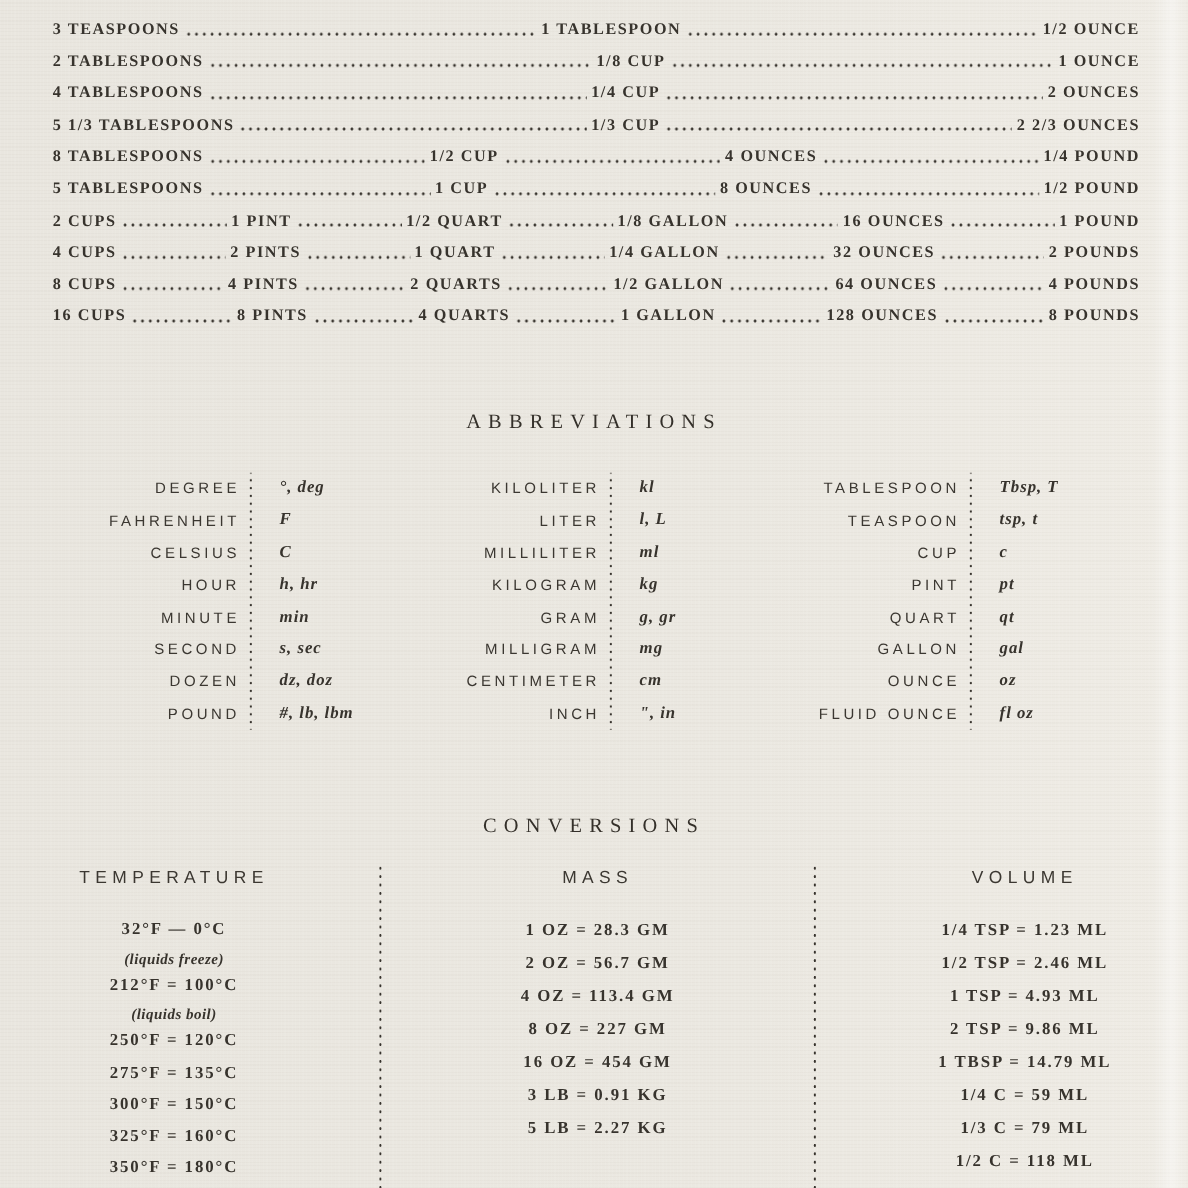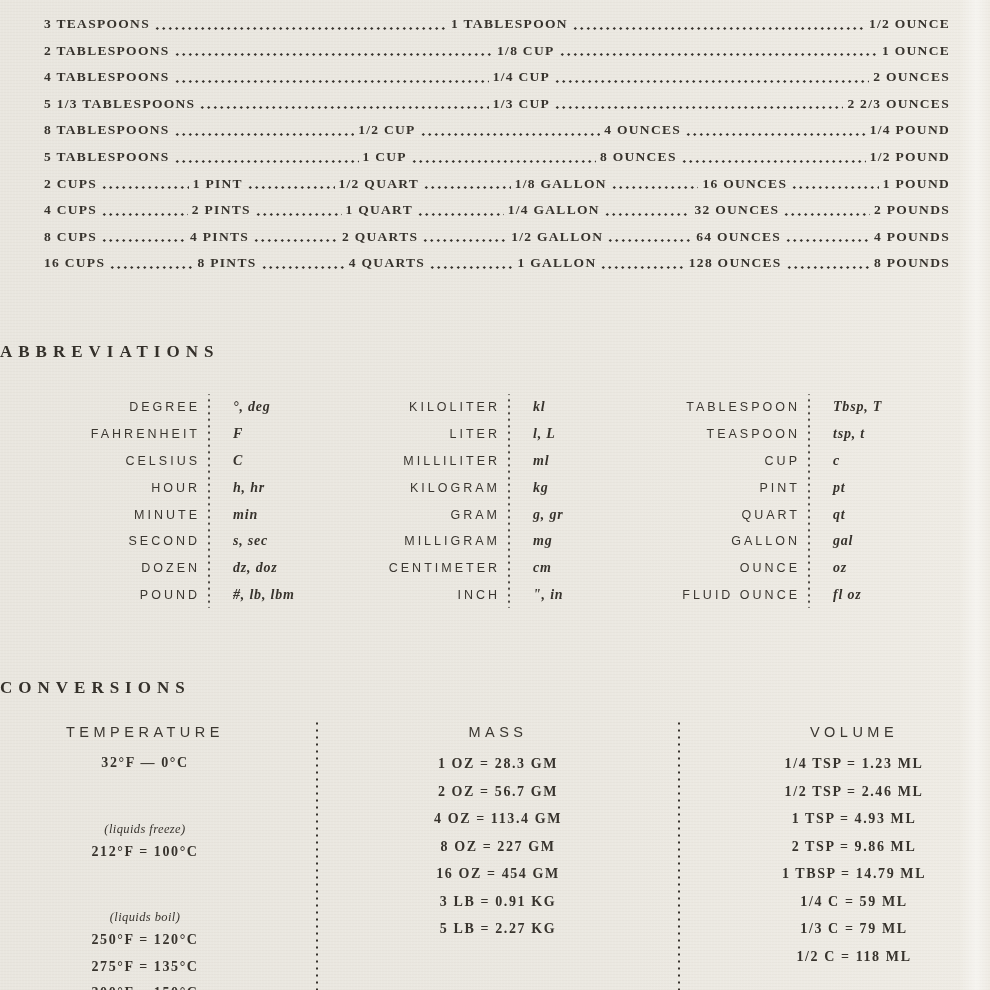"ABBREVIATIONS" .section-title { font-weight: bold -> normal; text-align: none -> center }
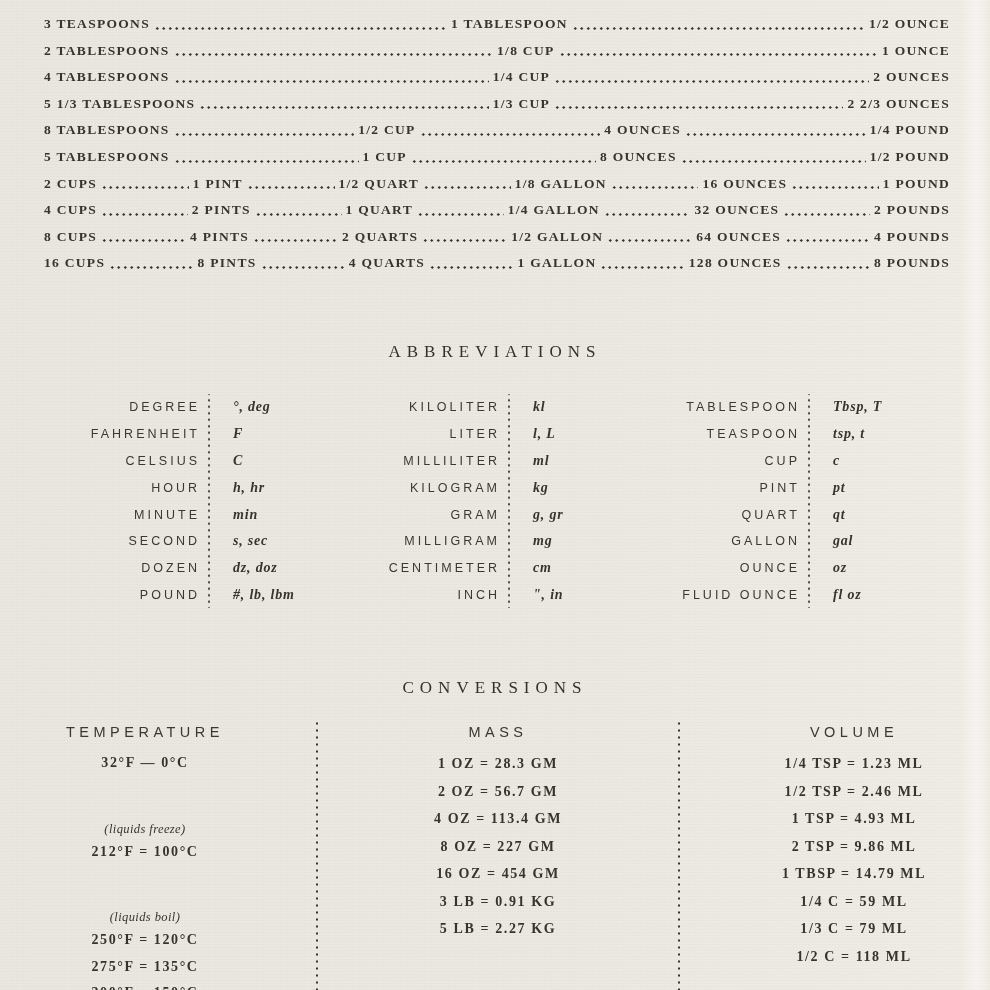"TEMPERATURE" .conv-title { margin-bottom: 8px -> 20px }
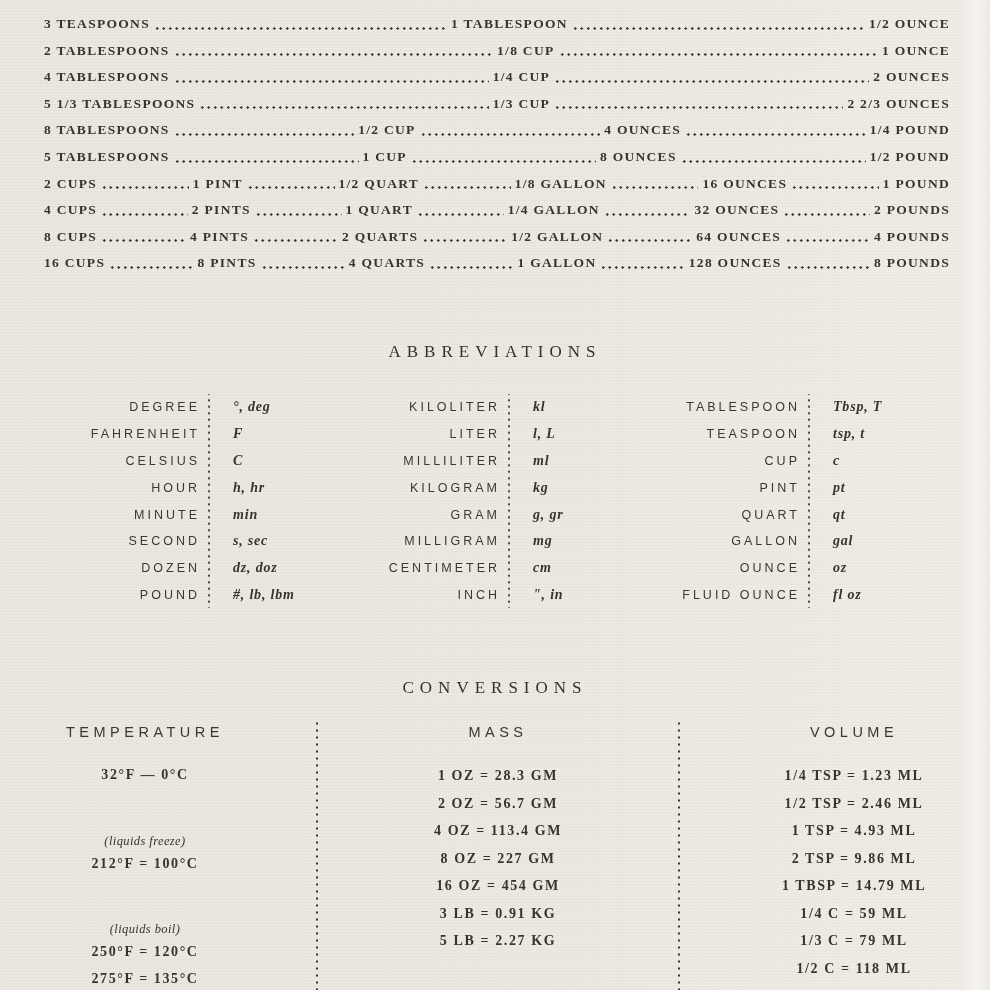"(liquids freeze)" .conv-note { font-weight: normal -> bold; margin-top: 42px -> none }
